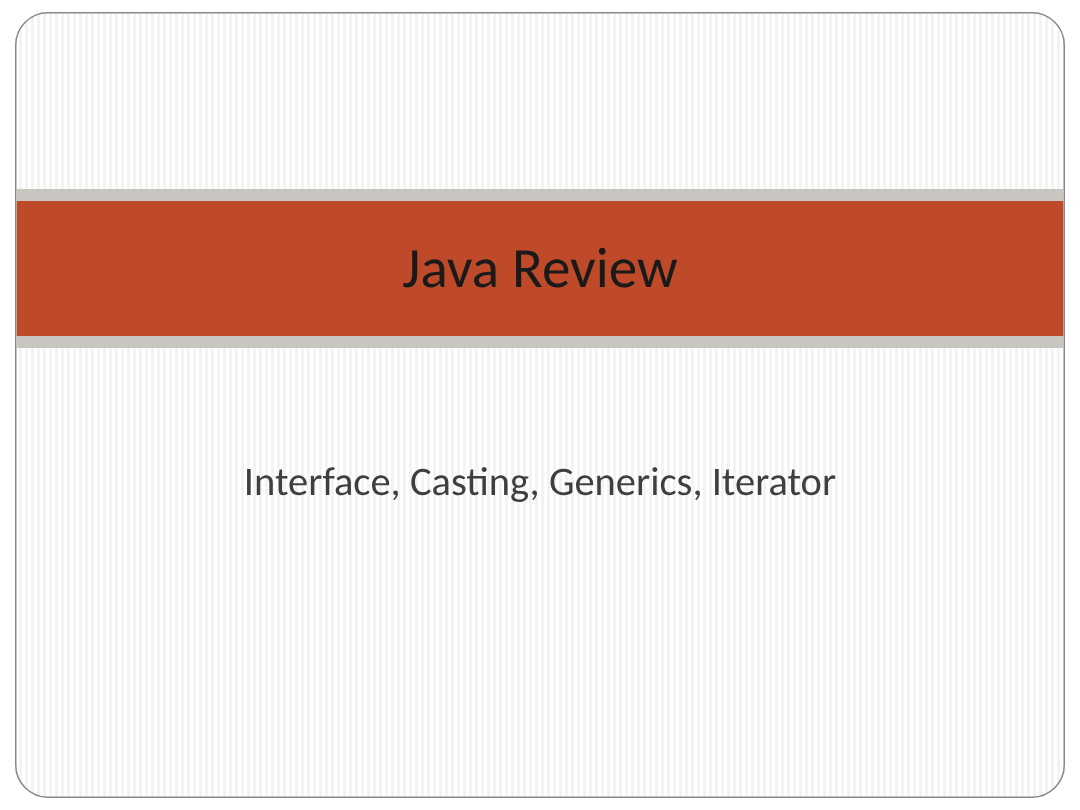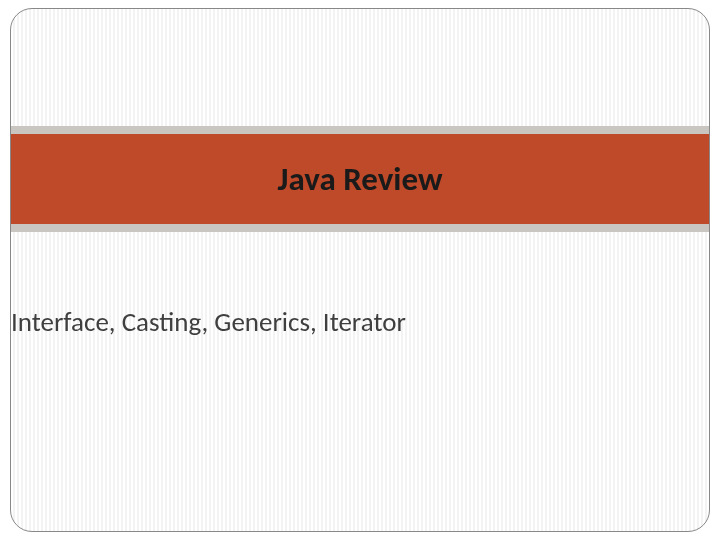"Java Review" .title-text { font-size: 33px -> 38px; font-weight: 700 -> 400 }
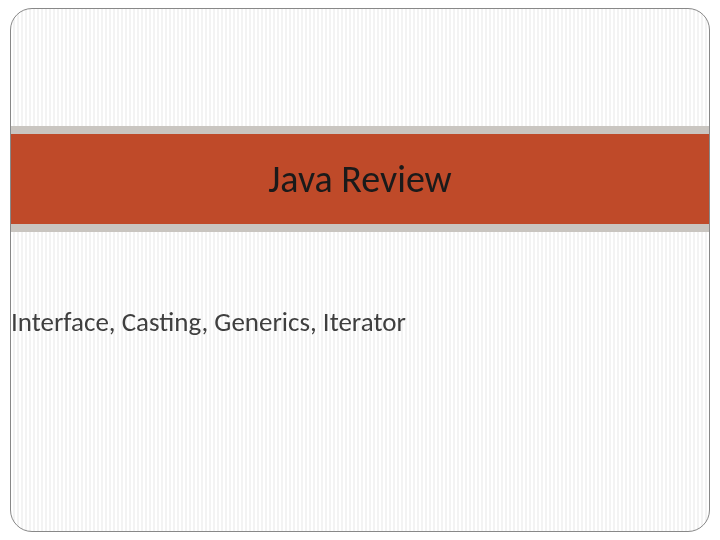"Interface, Casting, Generics, Iterator" .subtitle { text-align: none -> center }
